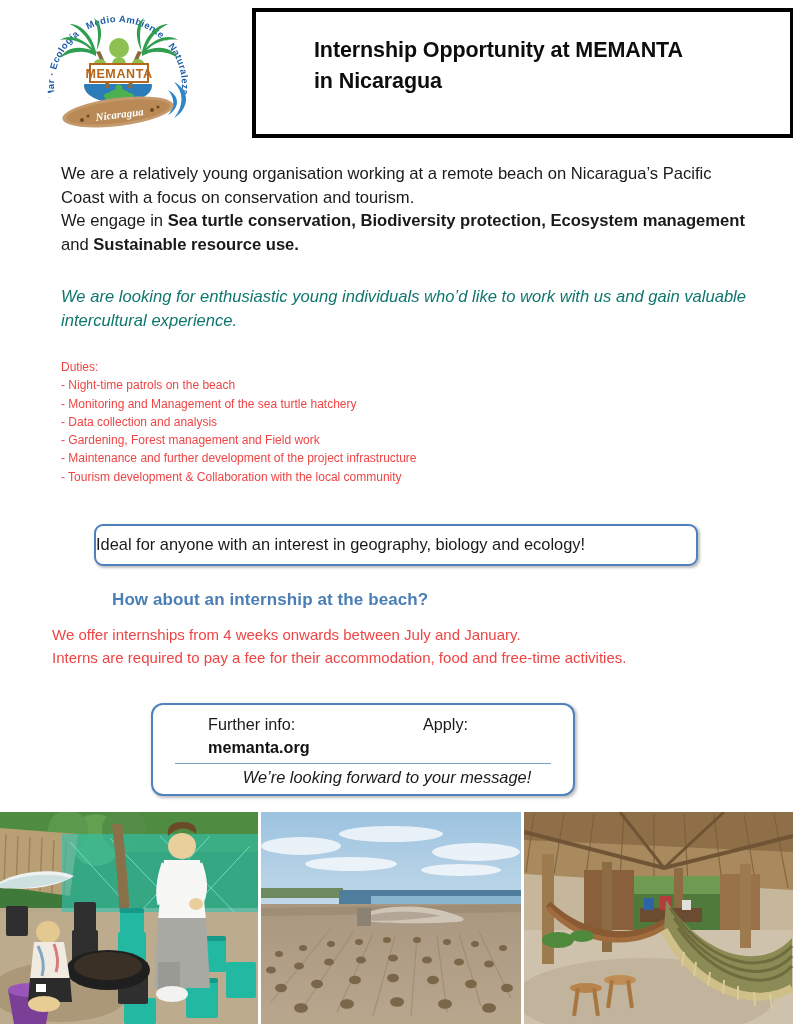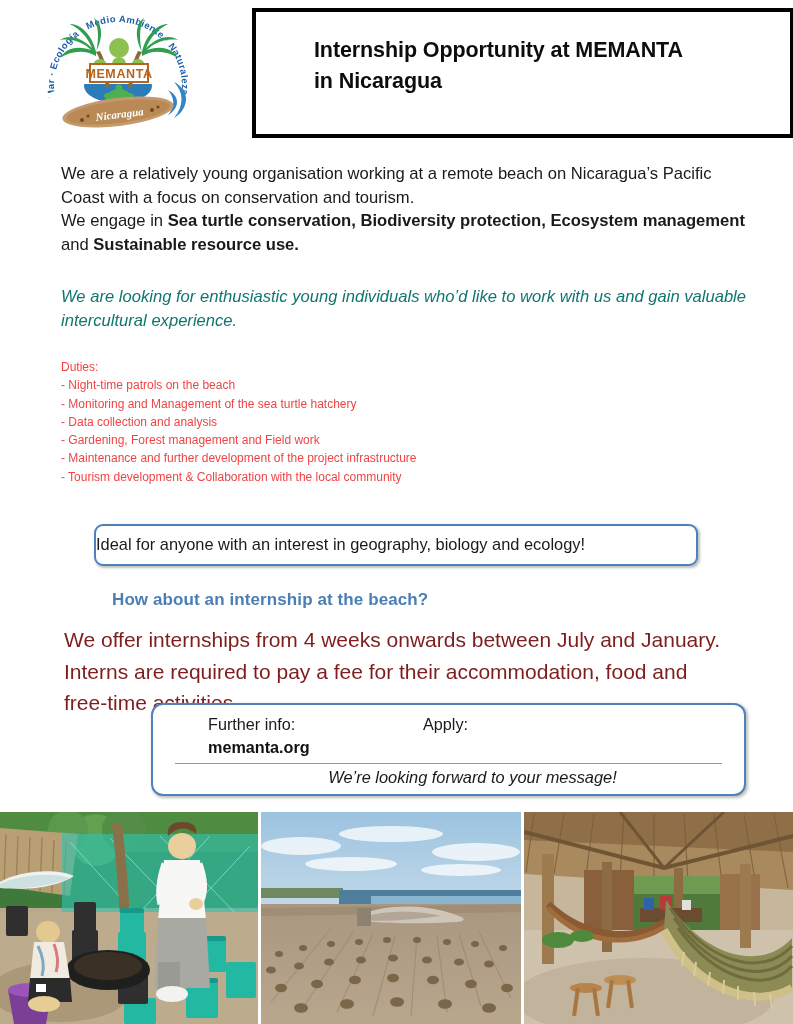"We offer internships from 4" .offer { color: #7f1d1d -> #ef4444; font-size: 21px -> 15px; left: 64px -> 52px }
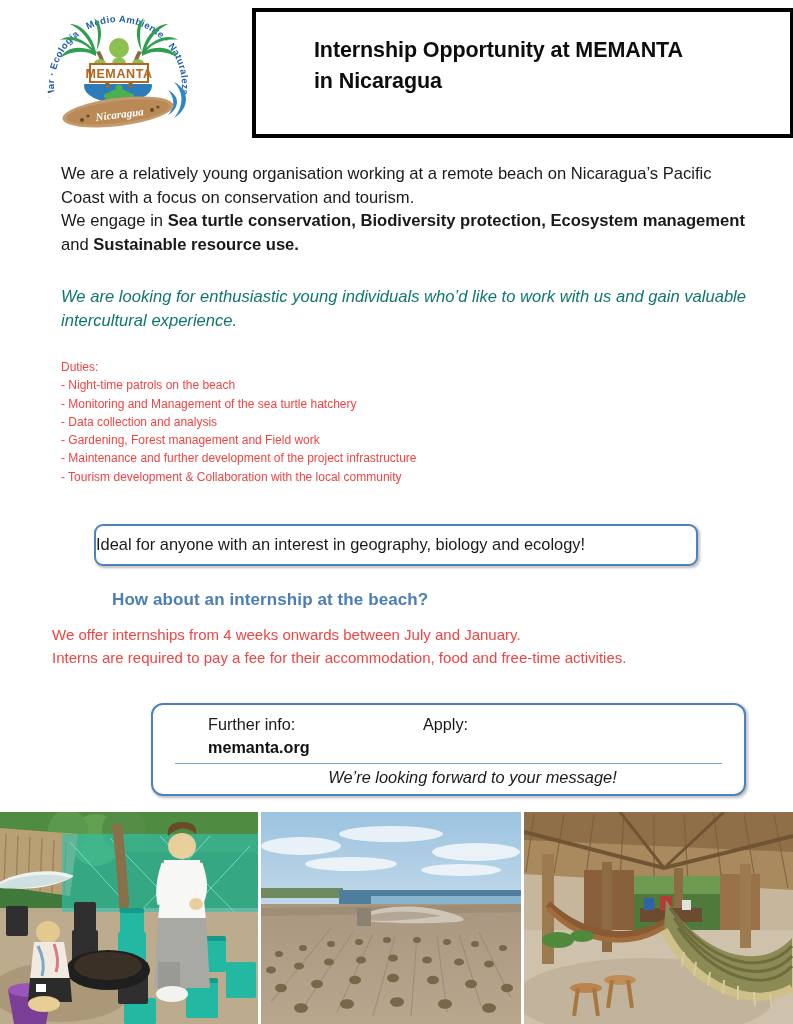"Further info:" .contact-box { width: 595px -> 424px }
